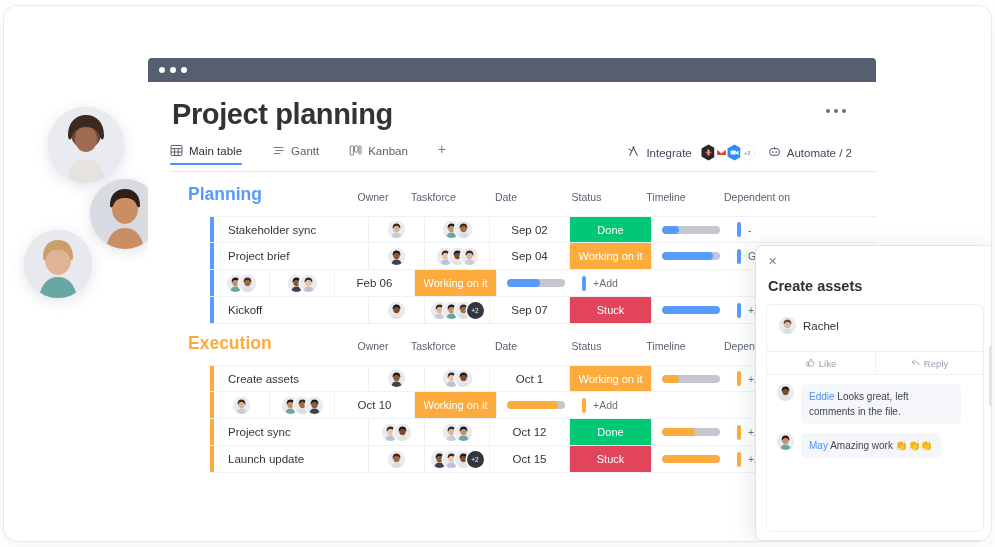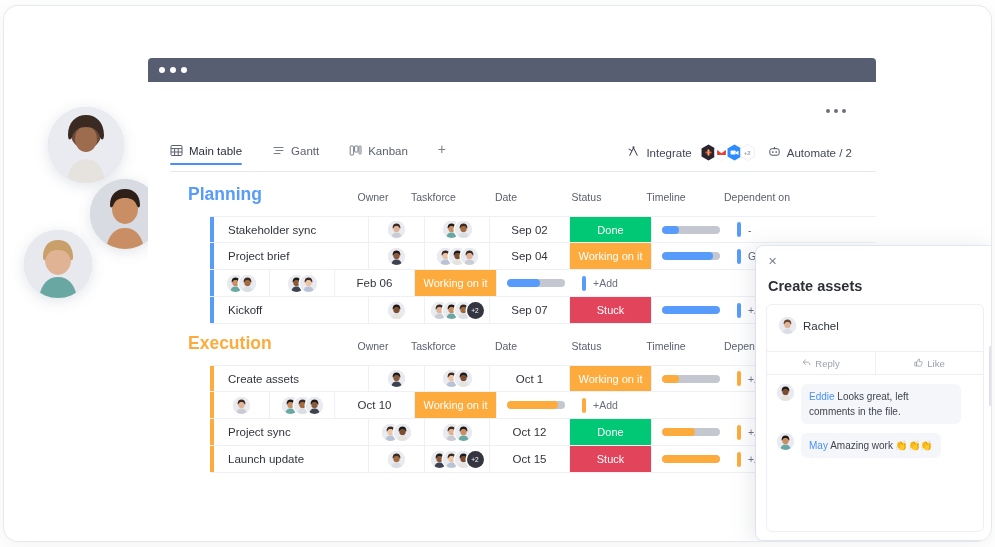"Project planning" div.board-title { html: none -> <div>Project planning</div> }
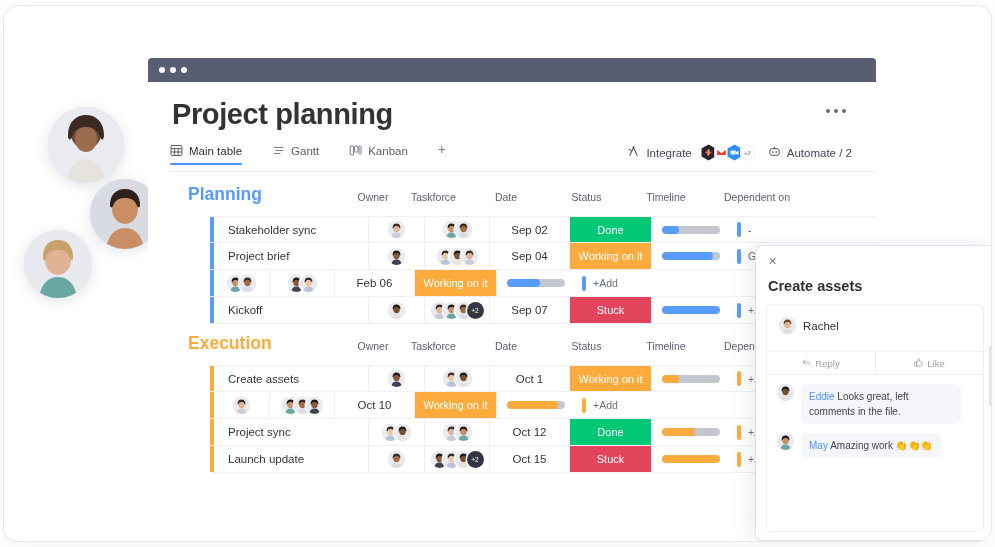"Reply" div.uc-act { order: before "Like" -> after "Like" }
